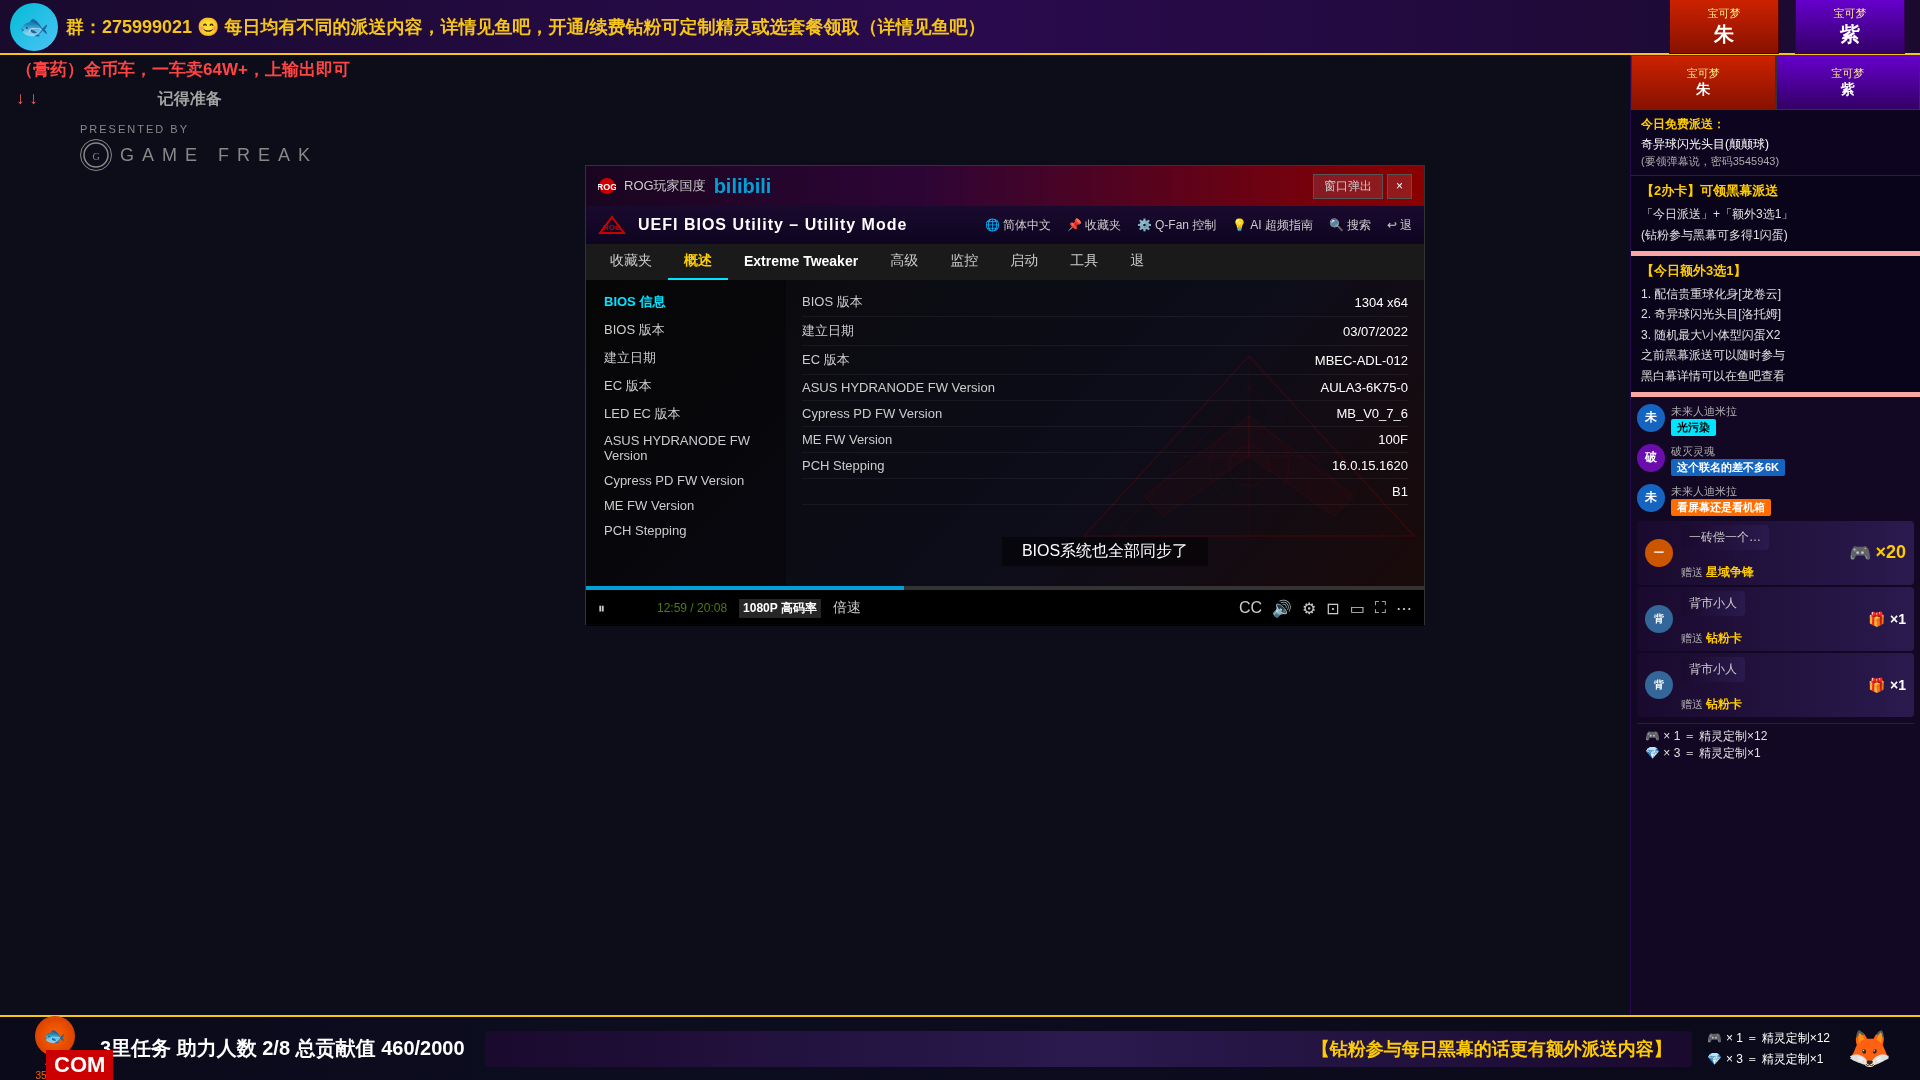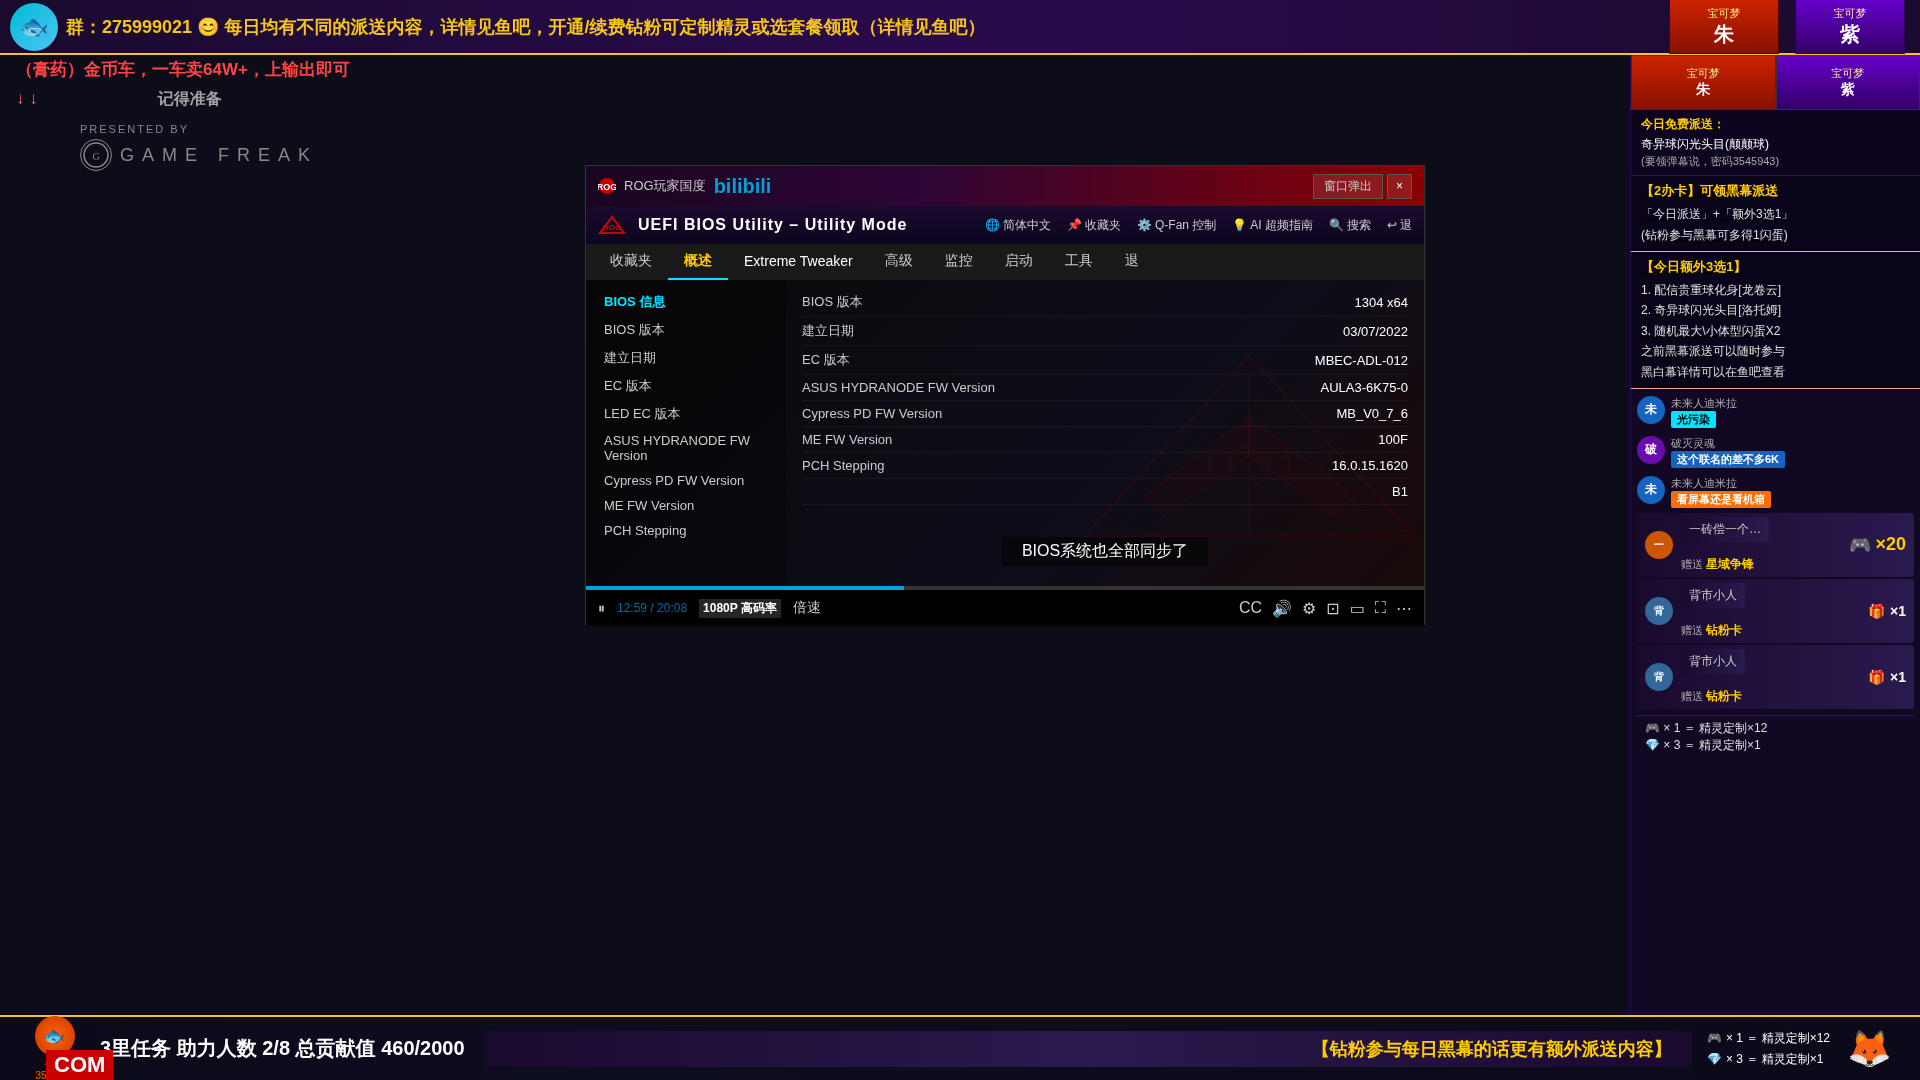"【2办卡】可领黑幕派送" .extra-section { border-bottom: 1px solid #fca5a5 -> 5px solid #fca5a5; text-decoration: underline -> none }
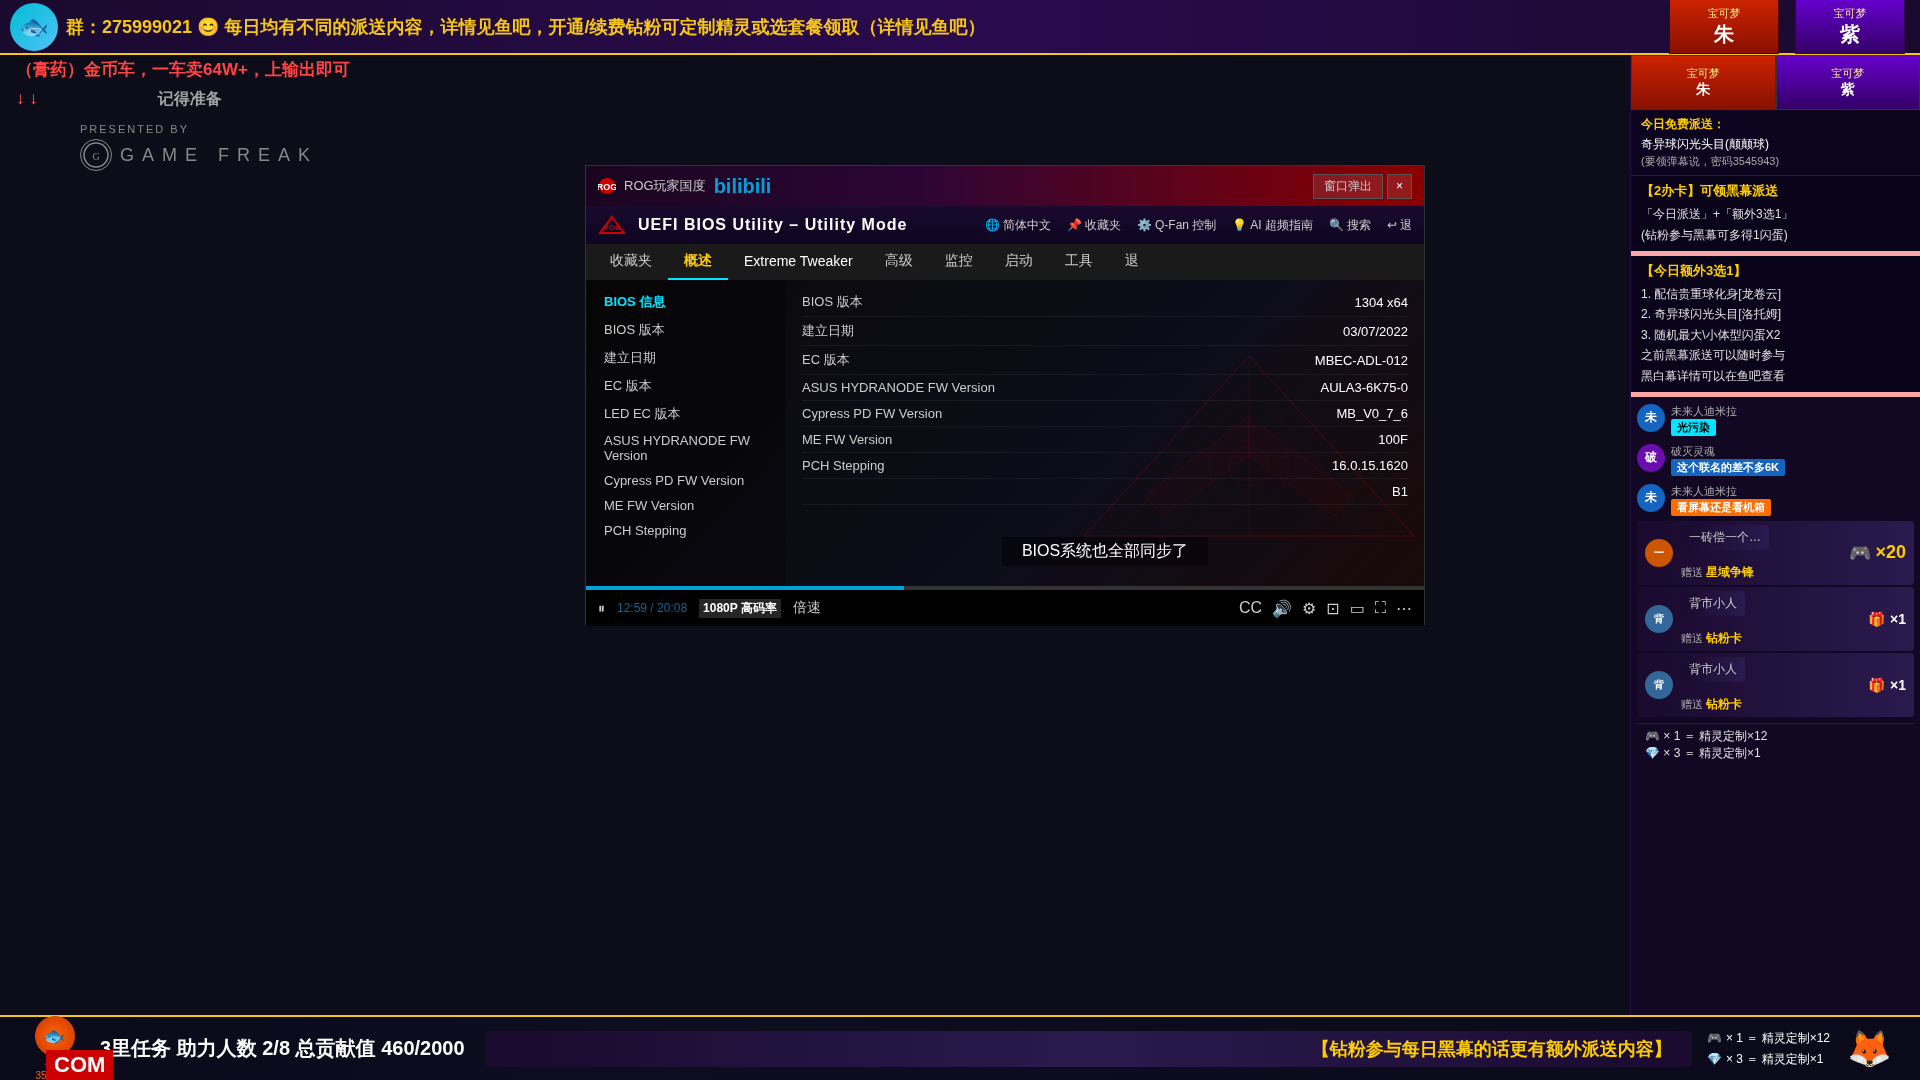"Extreme Tweaker" div.bios-nav-item { font-weight: normal -> bold }
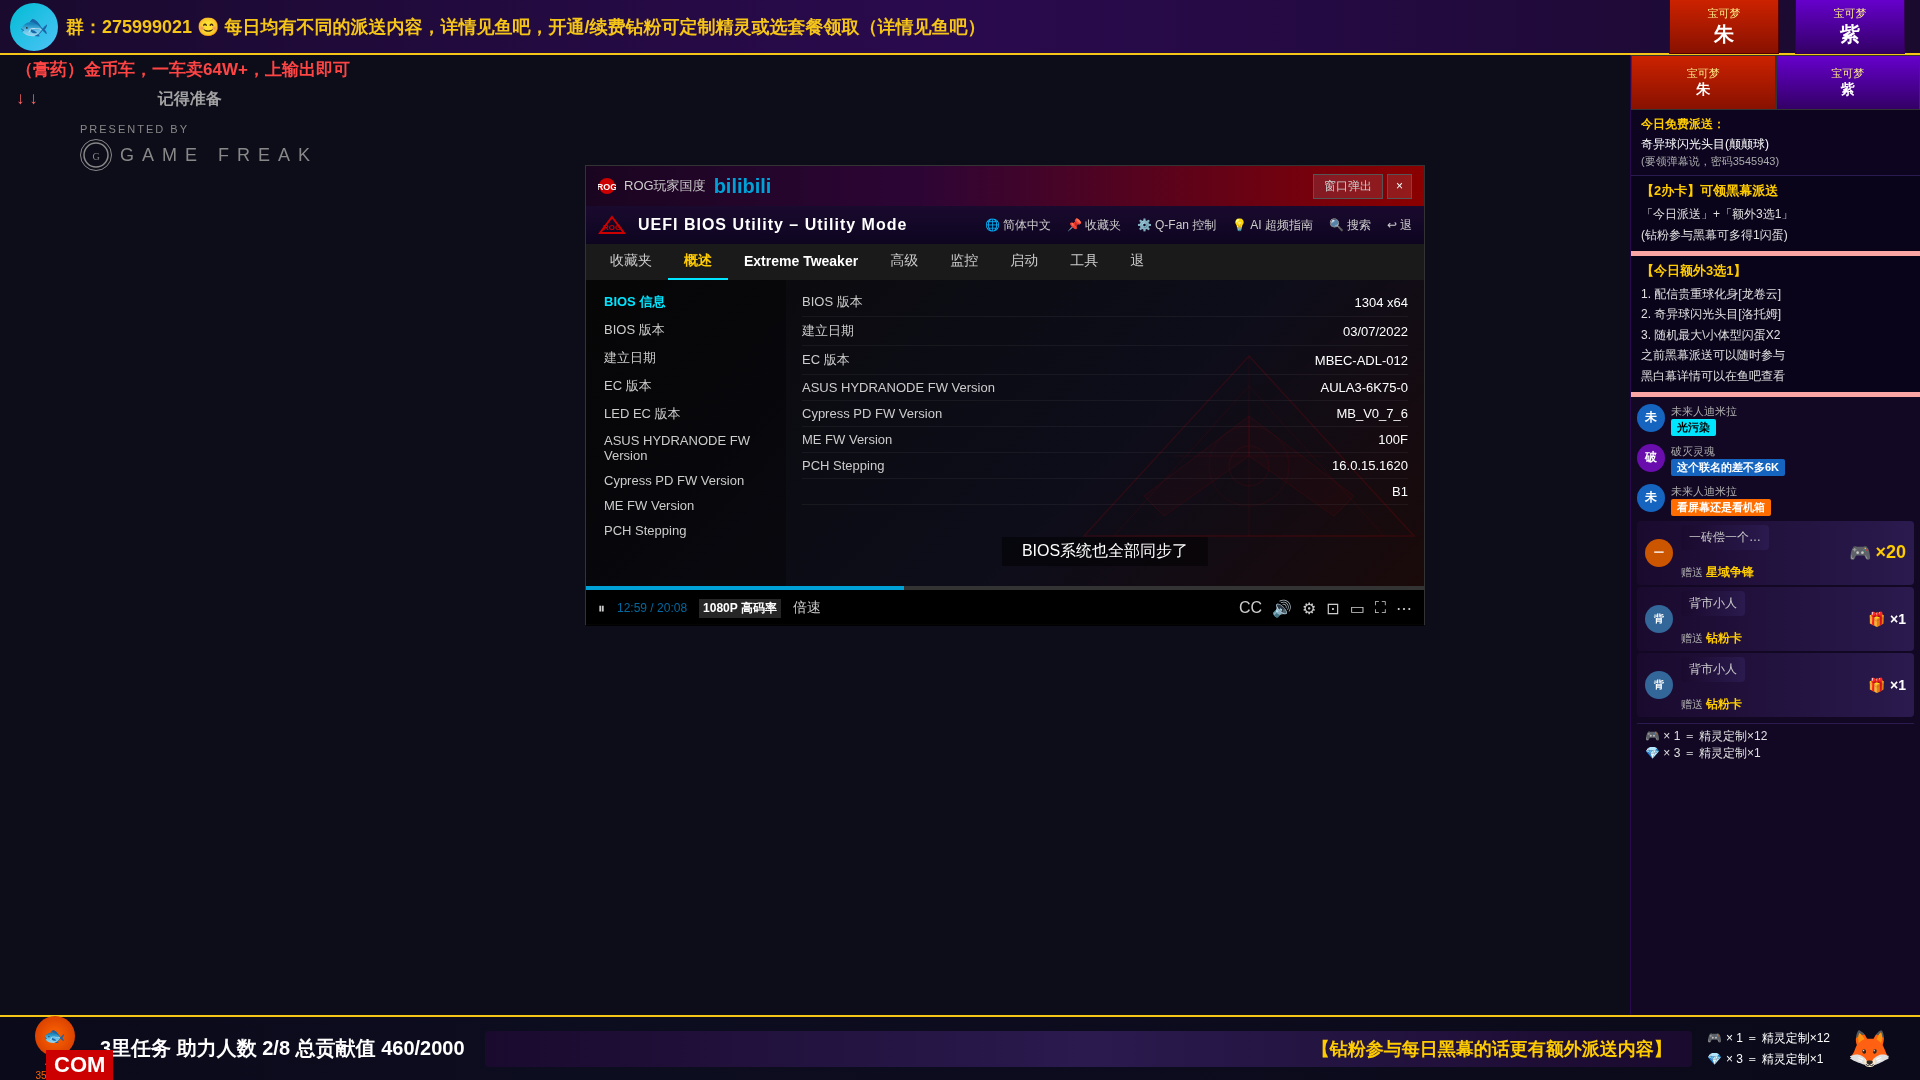"12:59 / 20:08" .ctrl-time { color: #0369a1 -> #4d7c0f; margin-left: none -> 40px }
